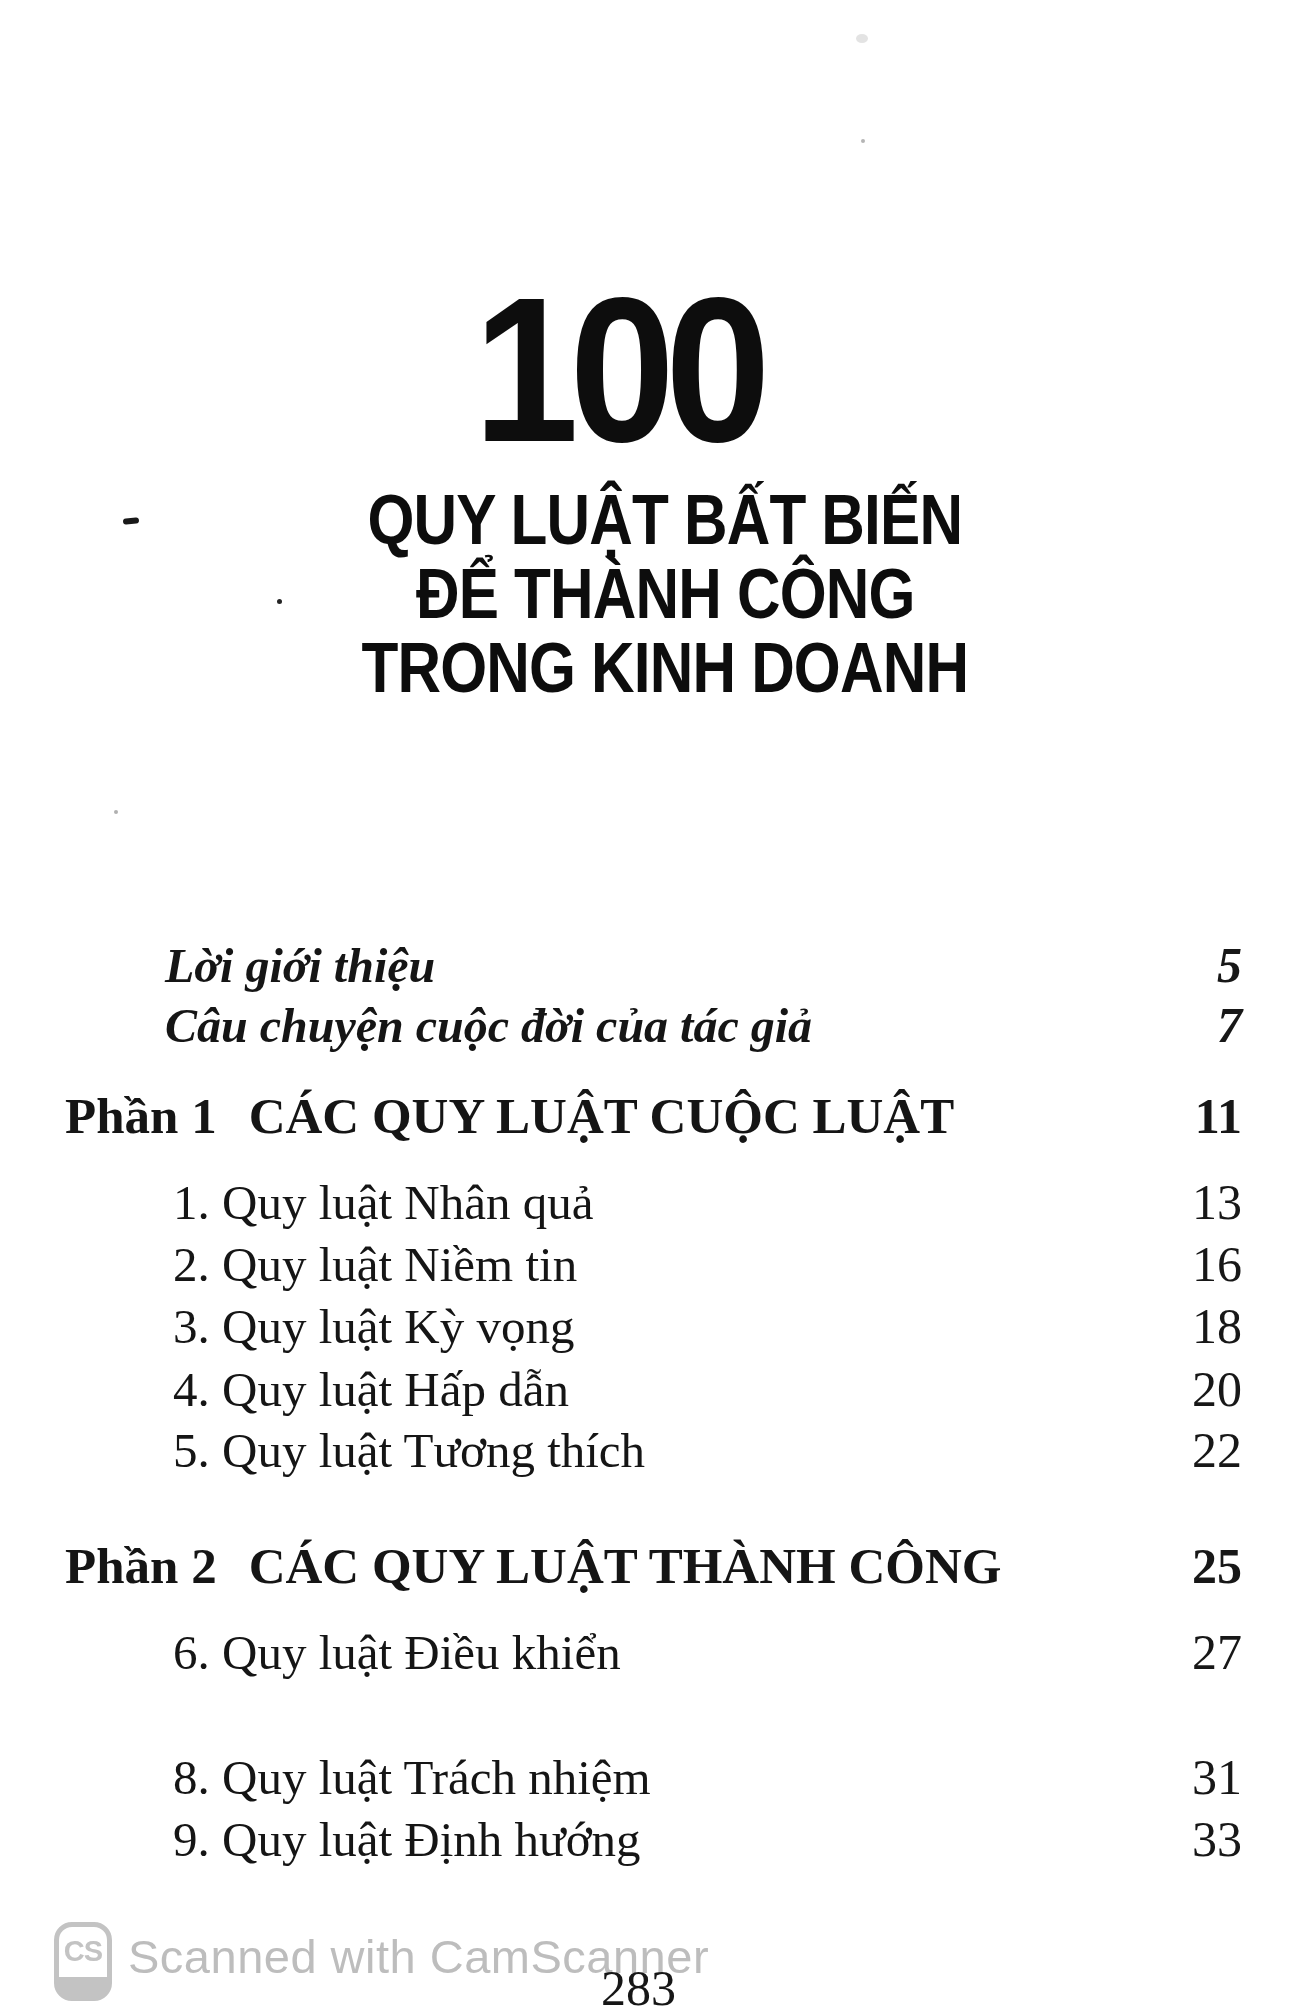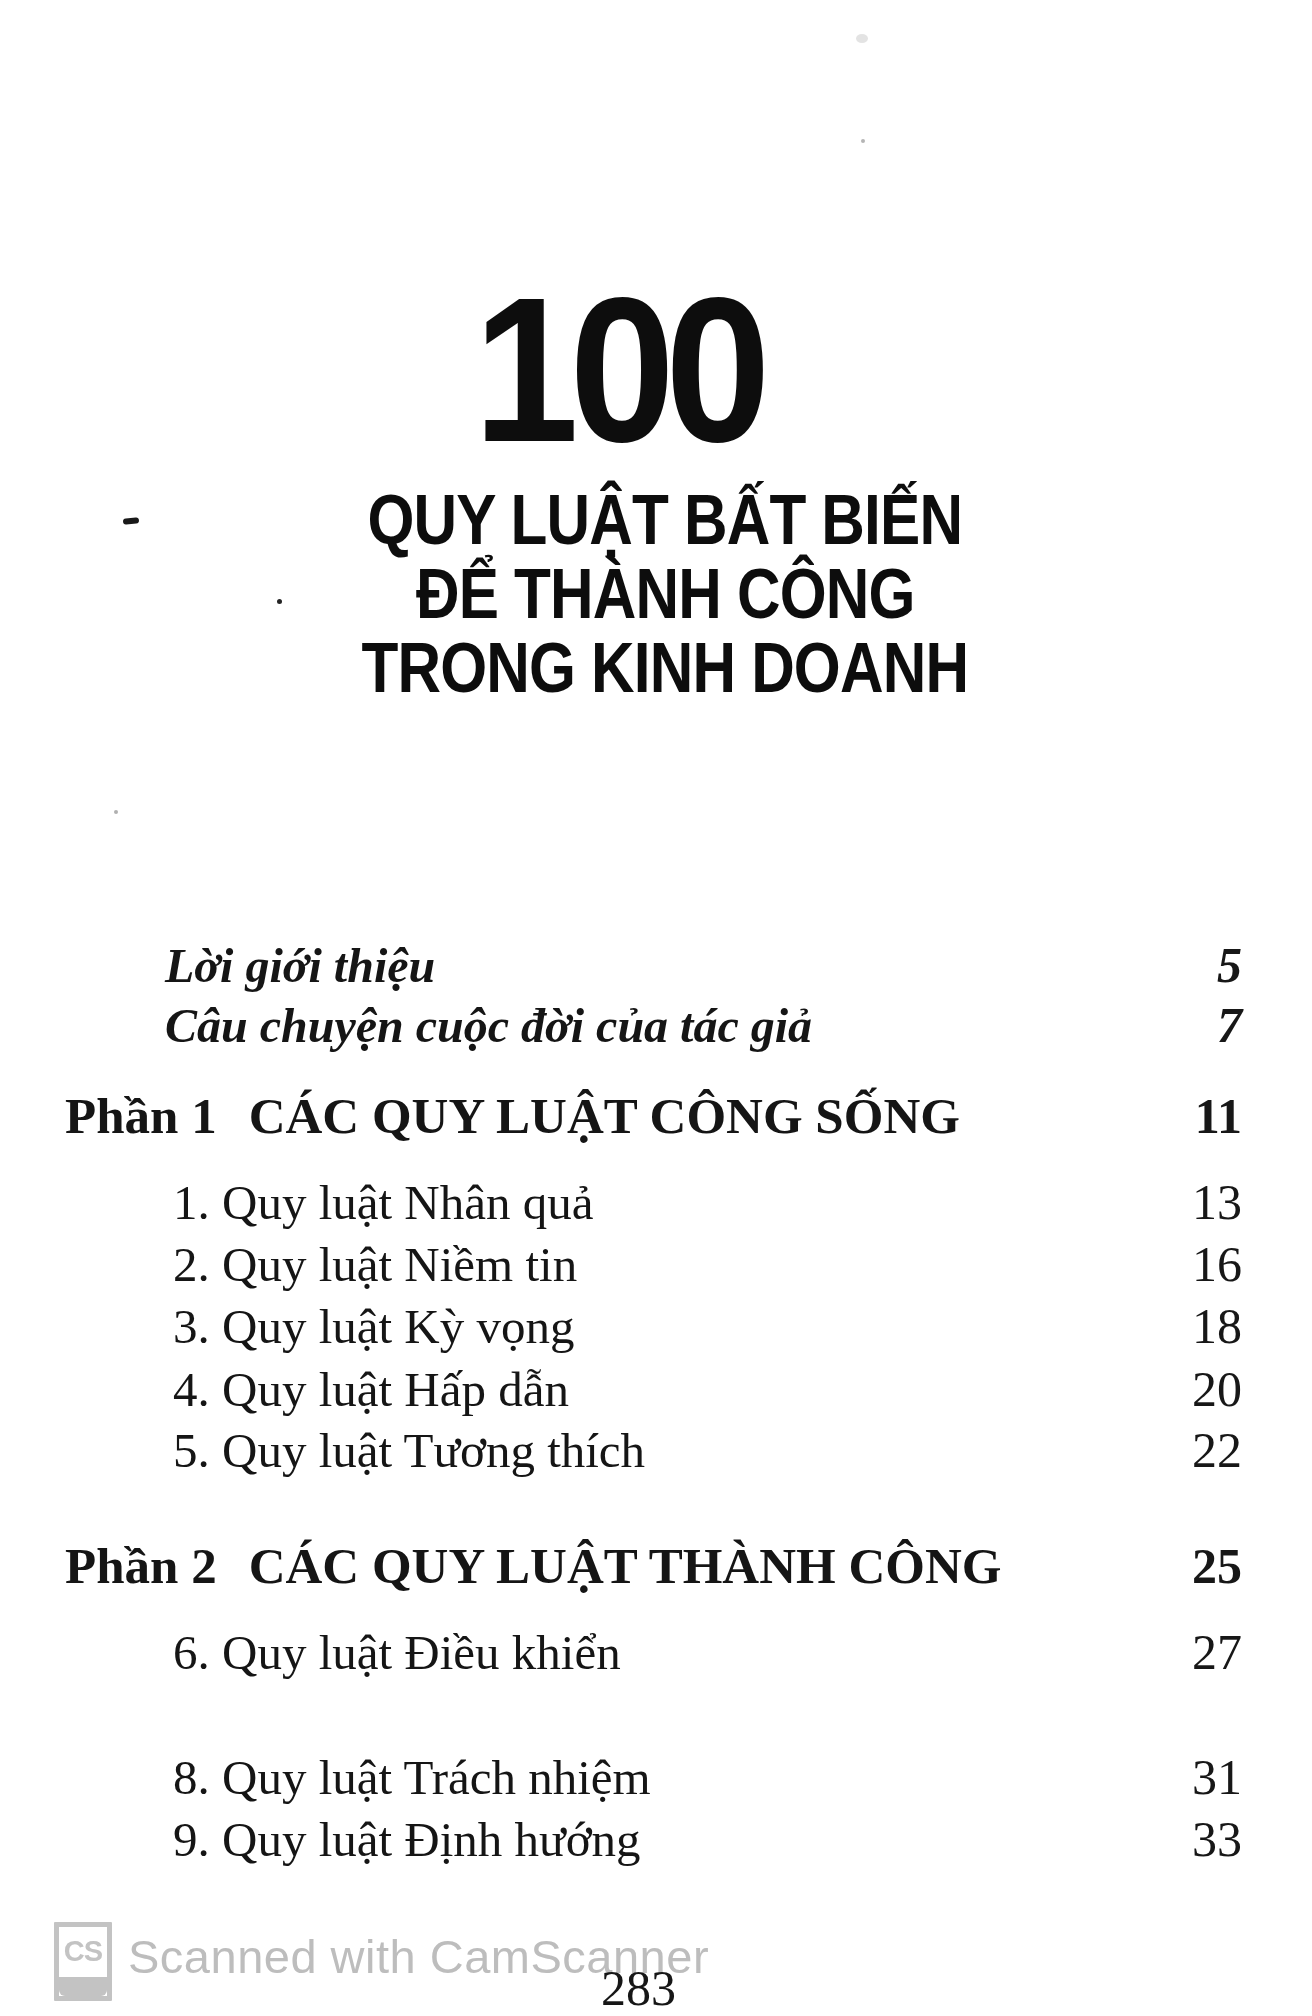"CÁC QUY LUẬT CÔNG SỐNG" span.part-title { text: CÔNG SỐNG -> CUỘC LUẬT }
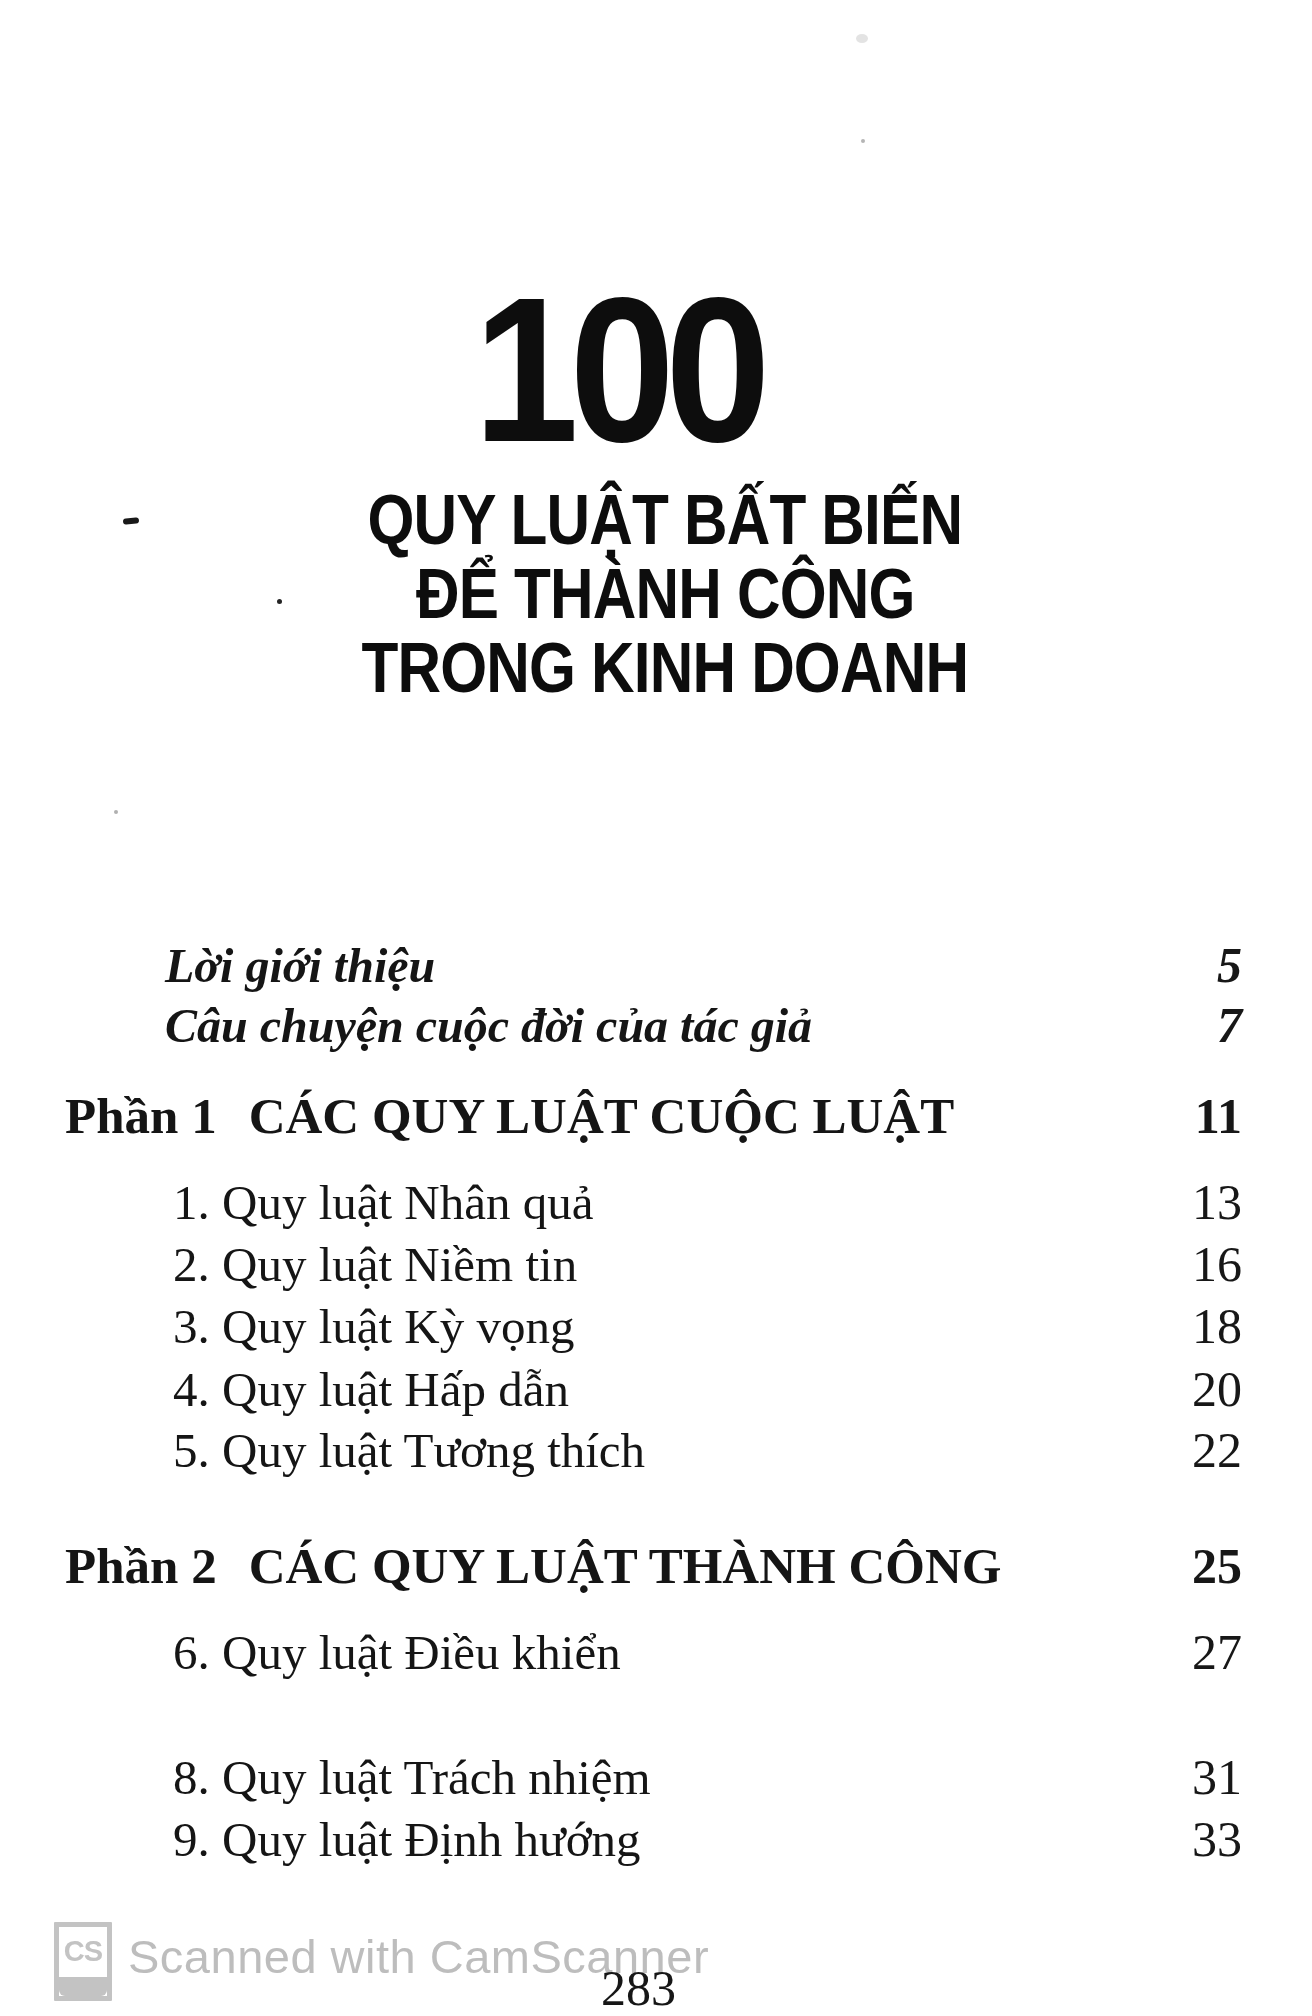"CS" .cs-logo { border-radius: 1px -> 18px }
